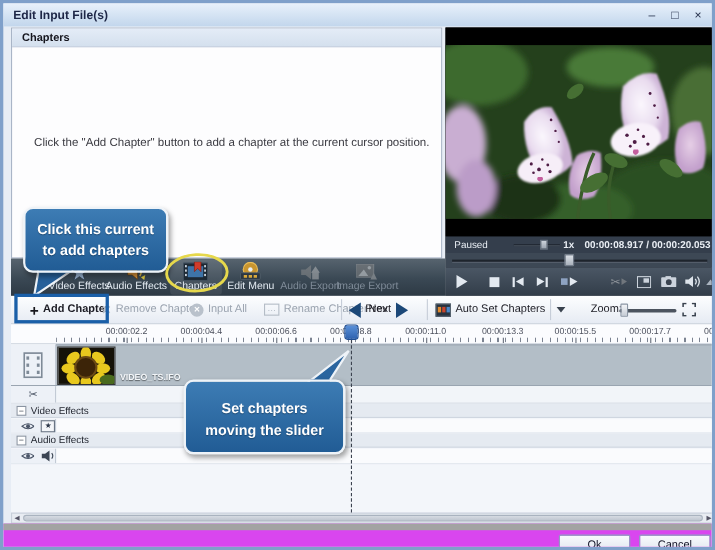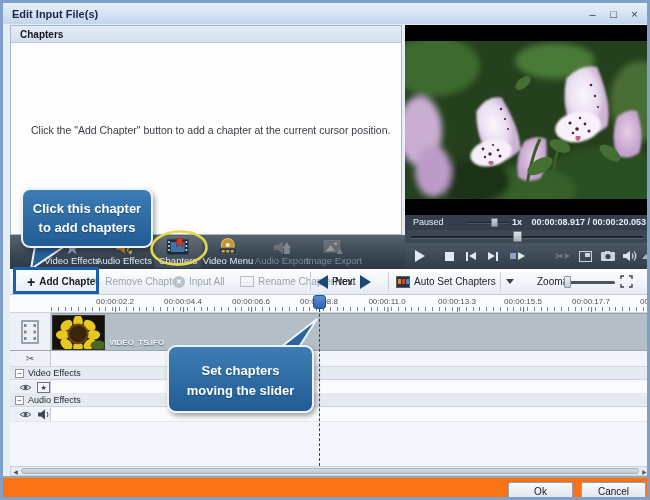"Click this chapter" div { text: chapter -> current }
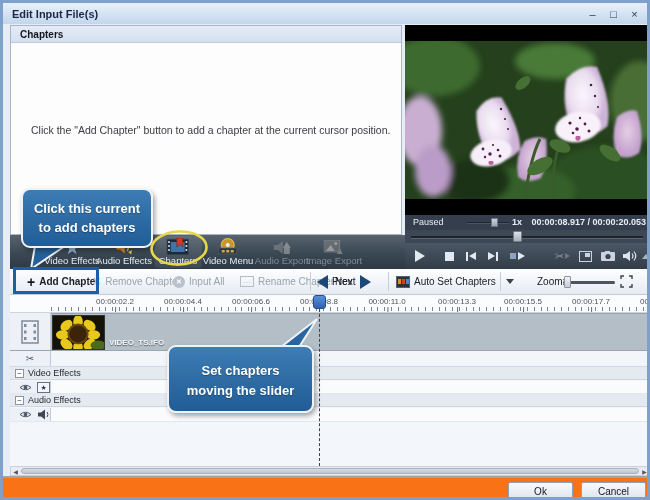"Video Menu" span.tab-label { text: Video -> Edit }
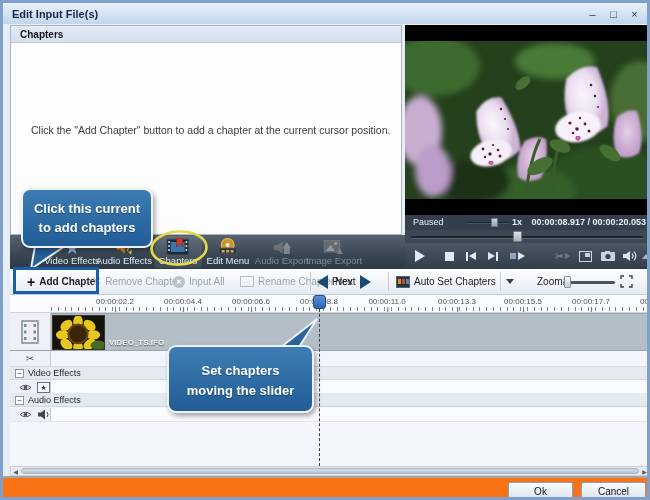"Ok" #footer { background: #f97316 -> #d946ef; border-top: 2px solid #a3a3a3 -> 6px solid #a3a3a3 }
